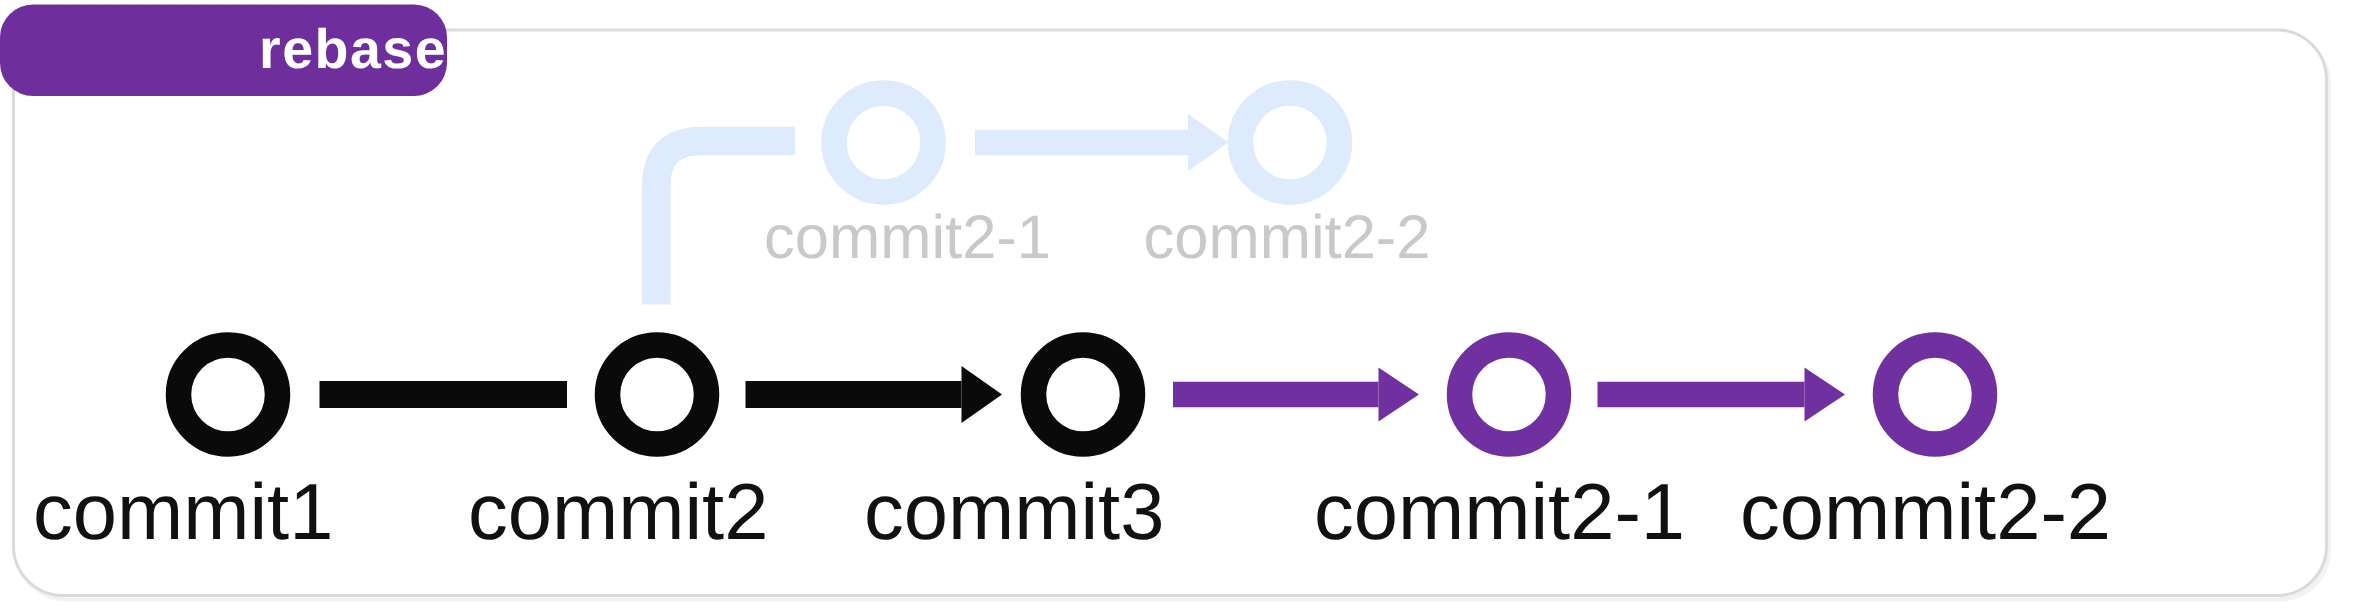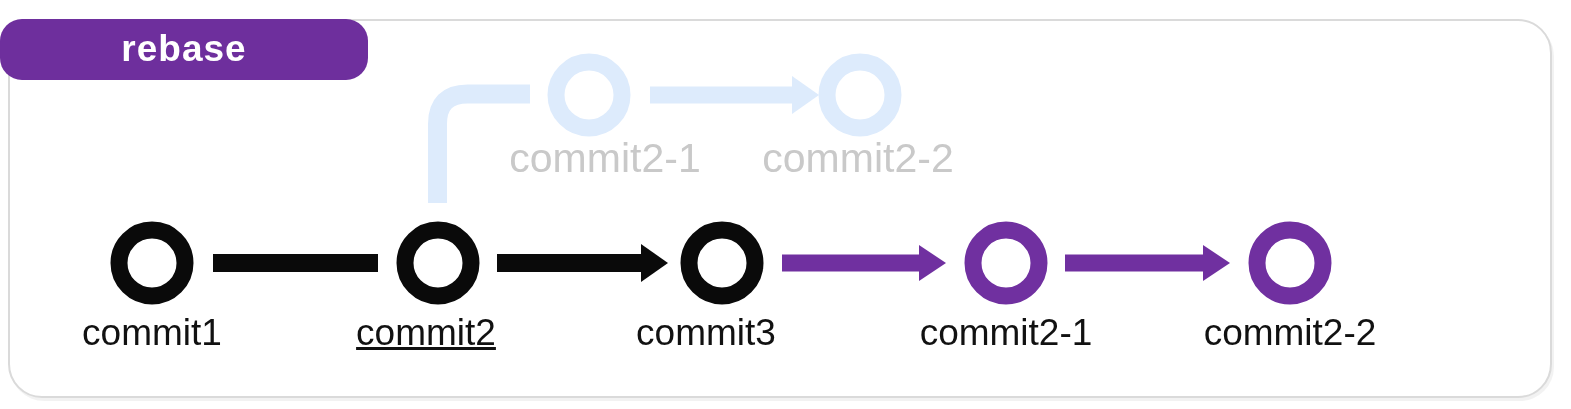"rebase" .badge { margin-top: 16px -> none; text-align: center -> right; width: 368px -> 298px }
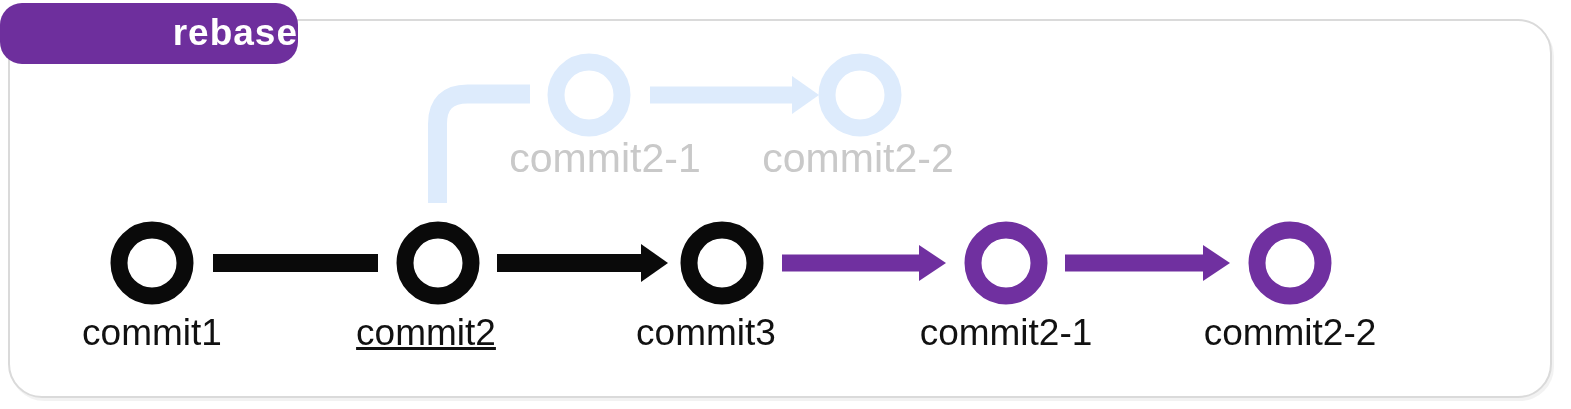"commit1" .commit-label { font-size: 37px -> 53px; text-align: center -> none }
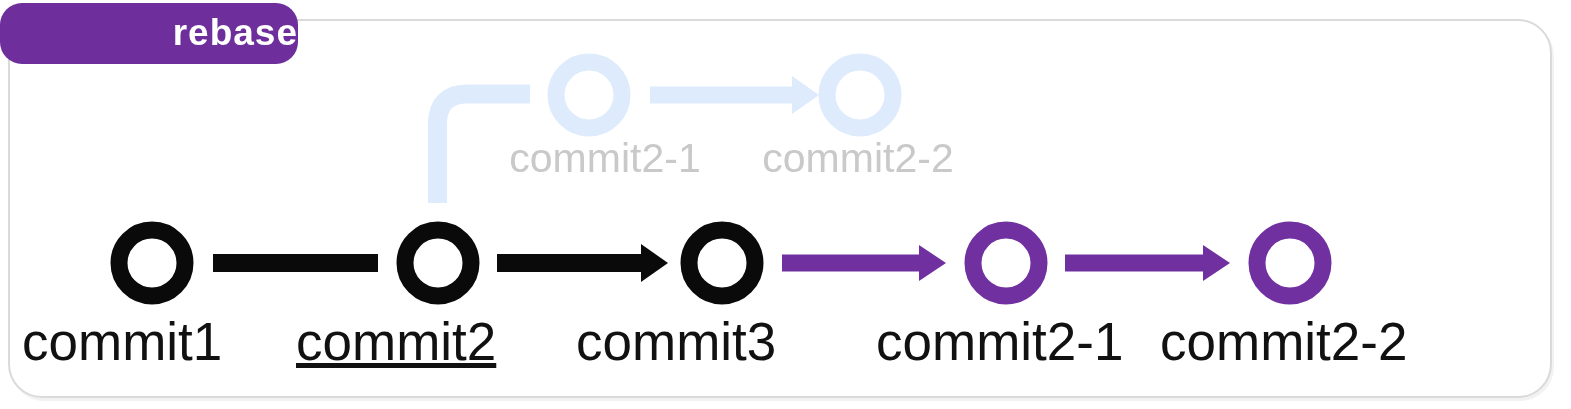"commit2" .lbl-2 { left: 296px -> 312px; text-decoration: underline -> none }
